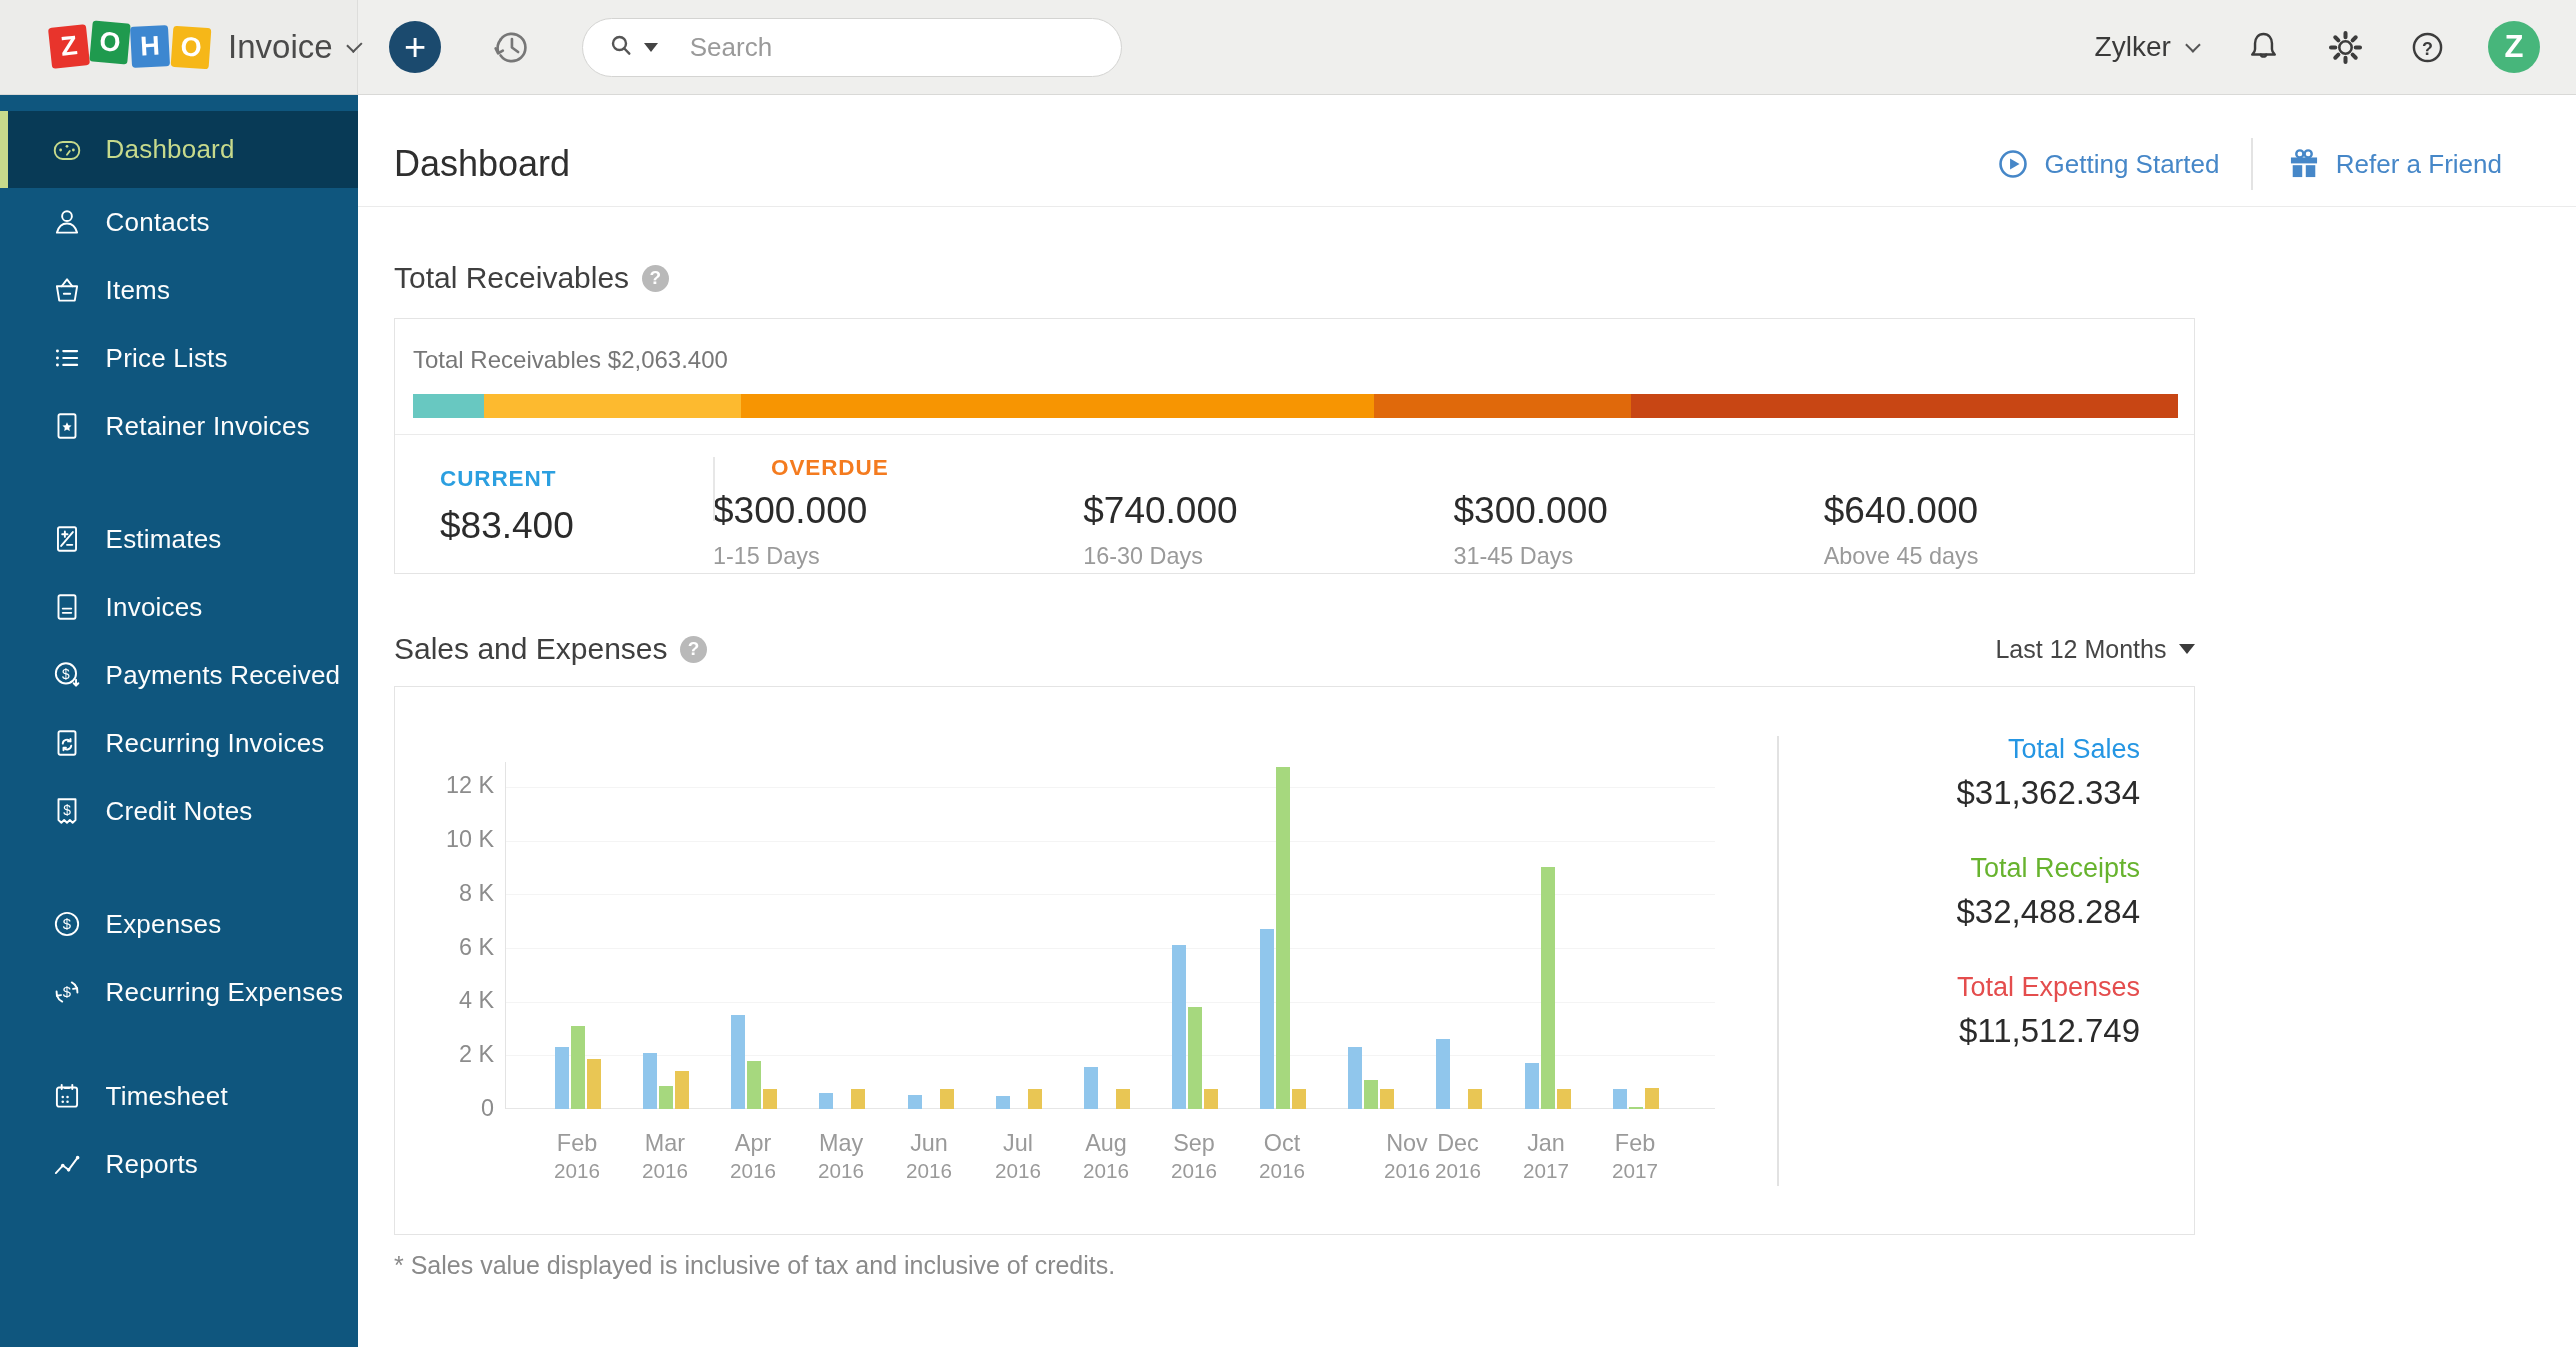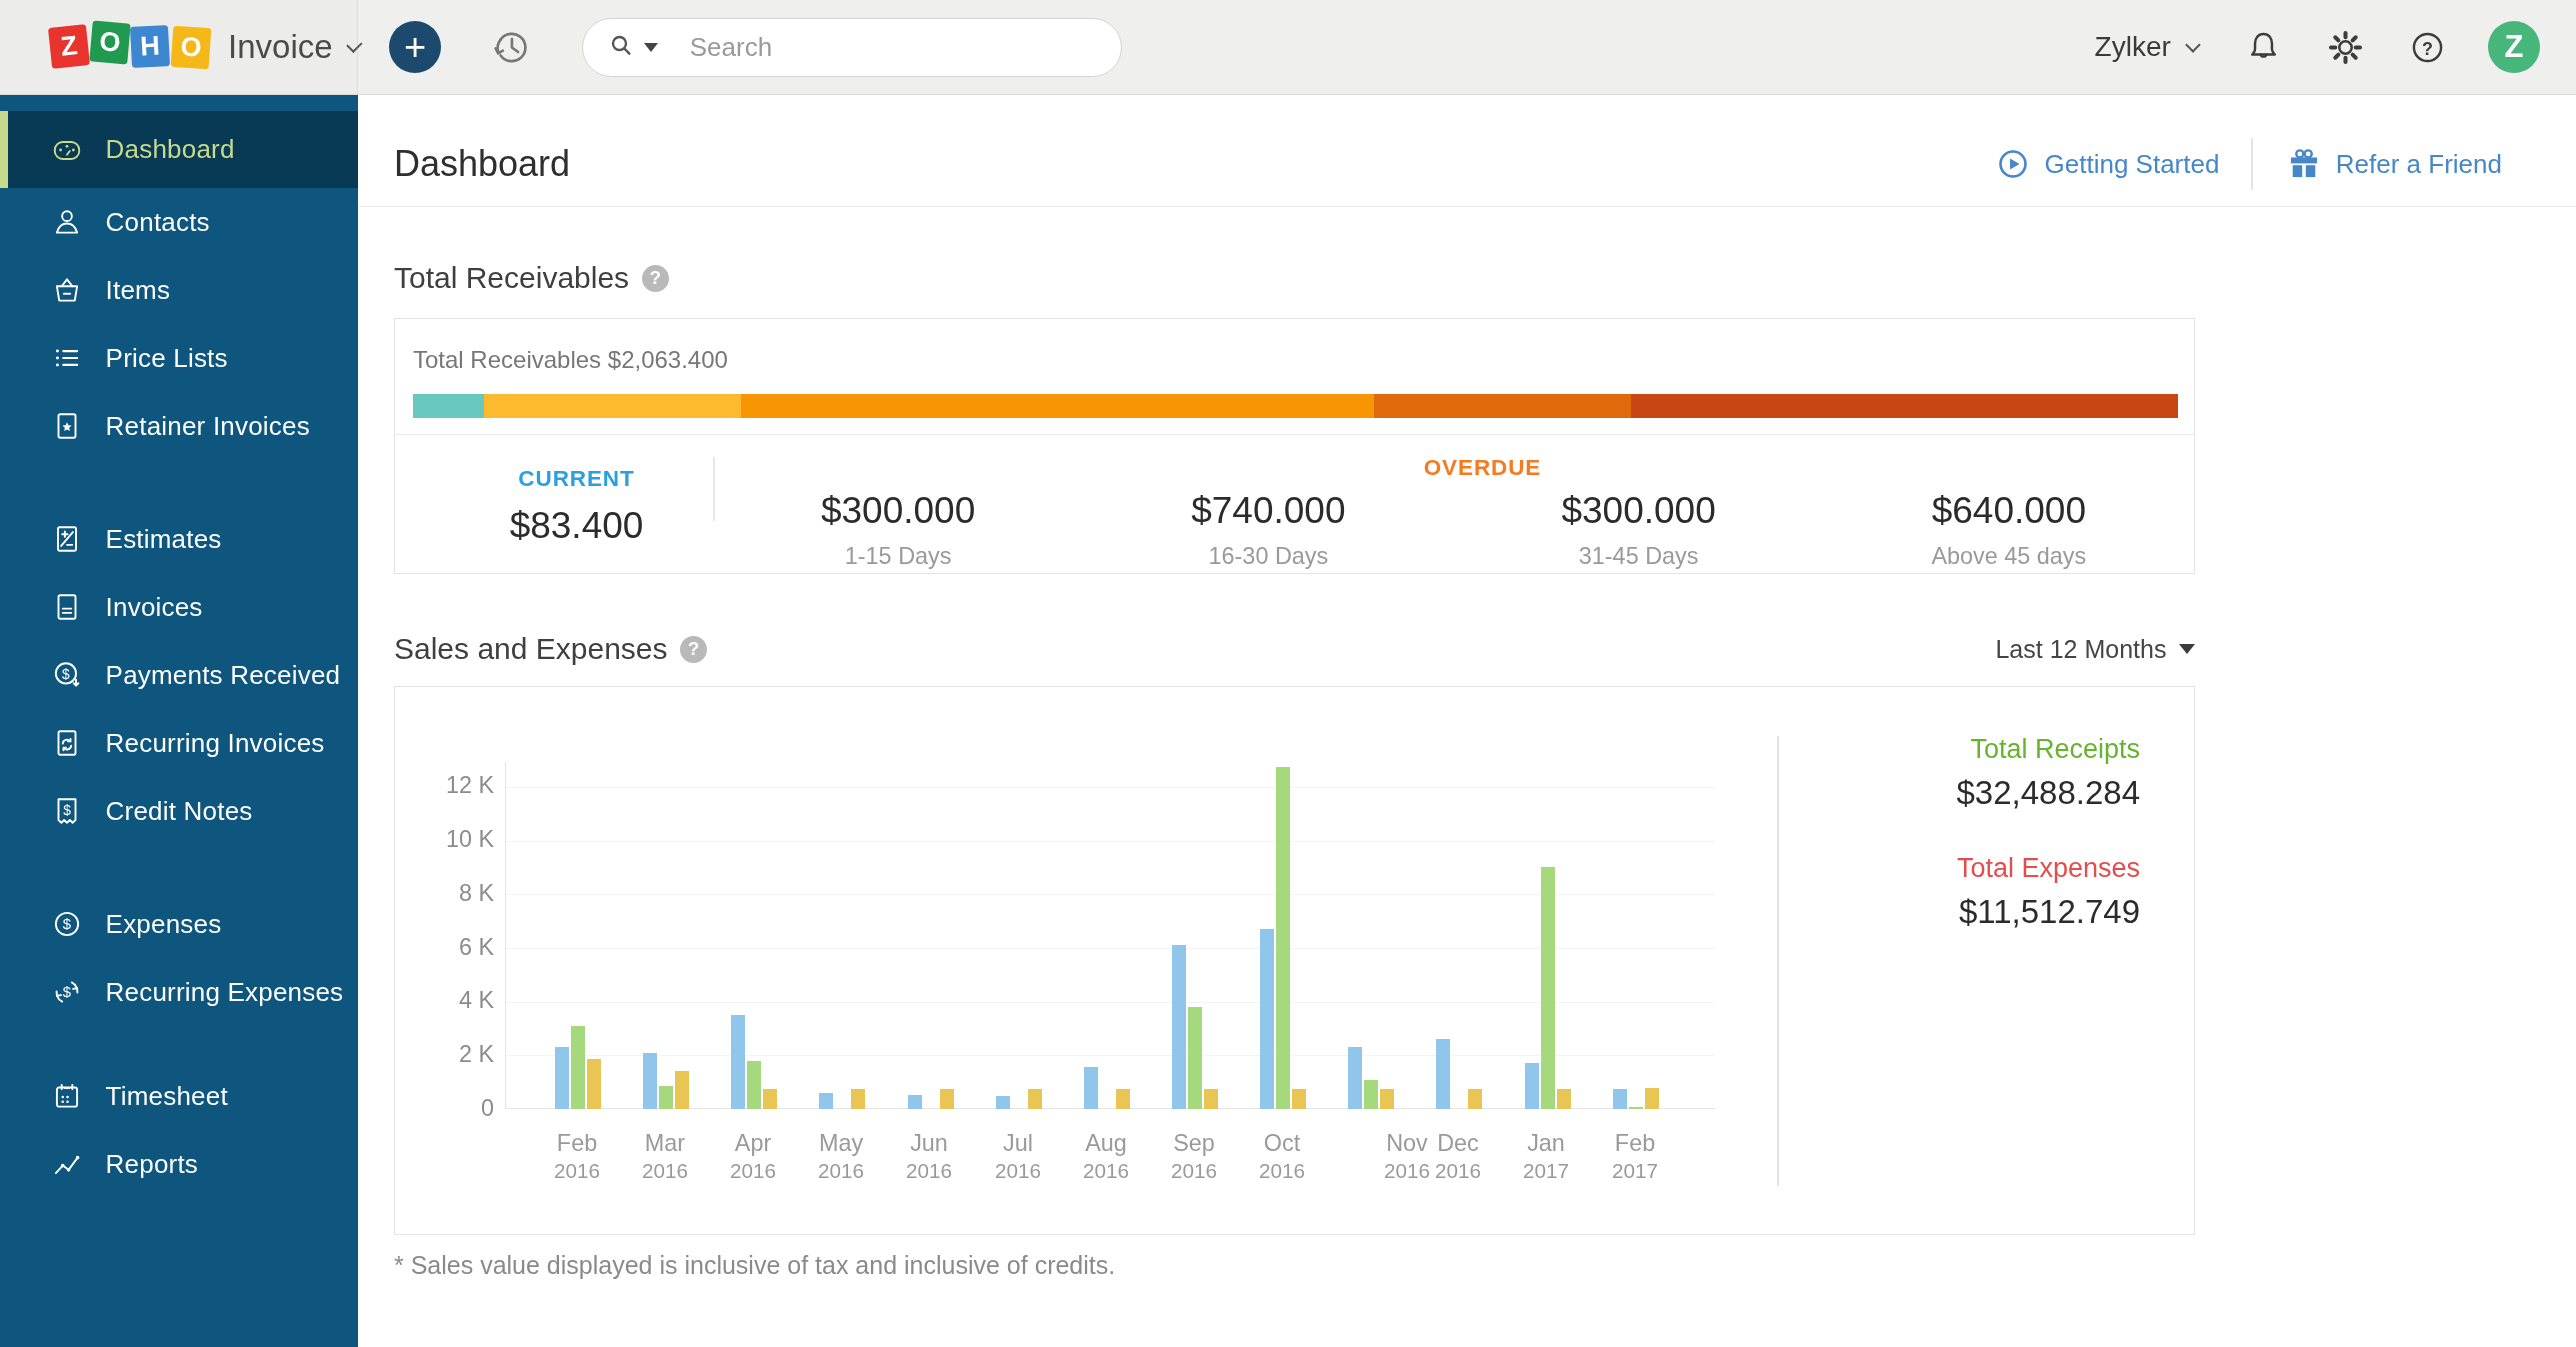"CURRENT" .tr-stats { text-align: center -> none }
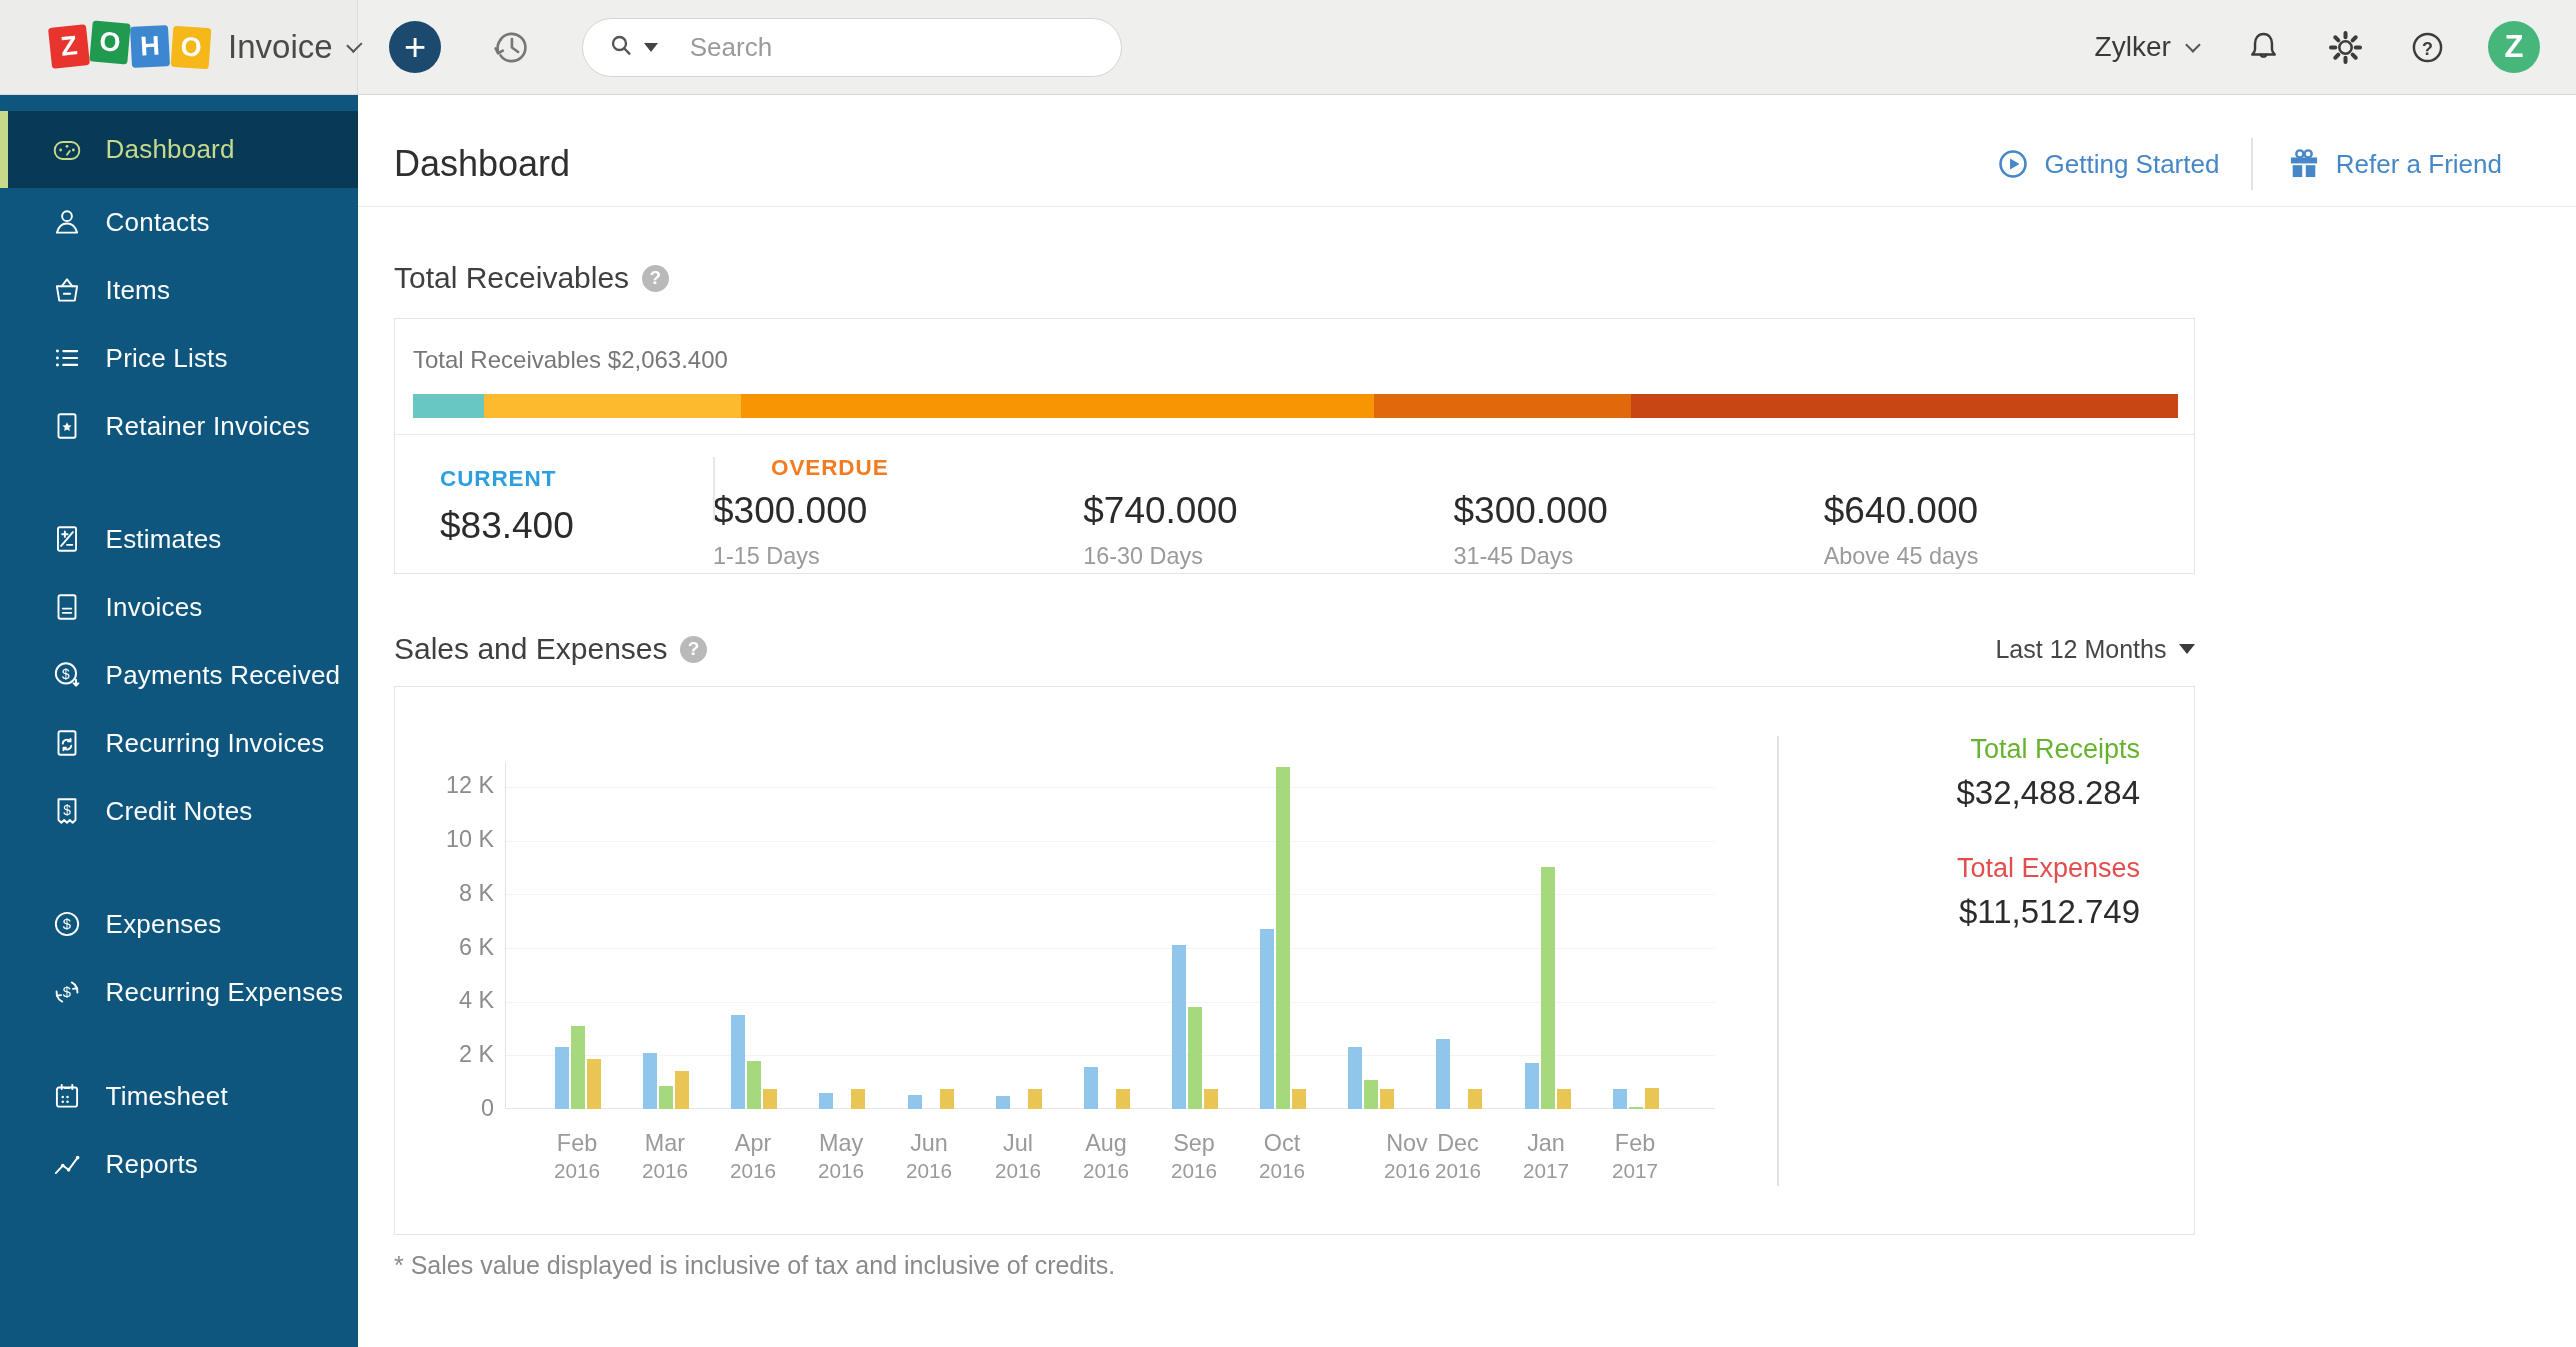"Total Sales" div.total-block { html: none -> <div> <div>Total Sales</div> <div>$31,362.334</div> </div> }
